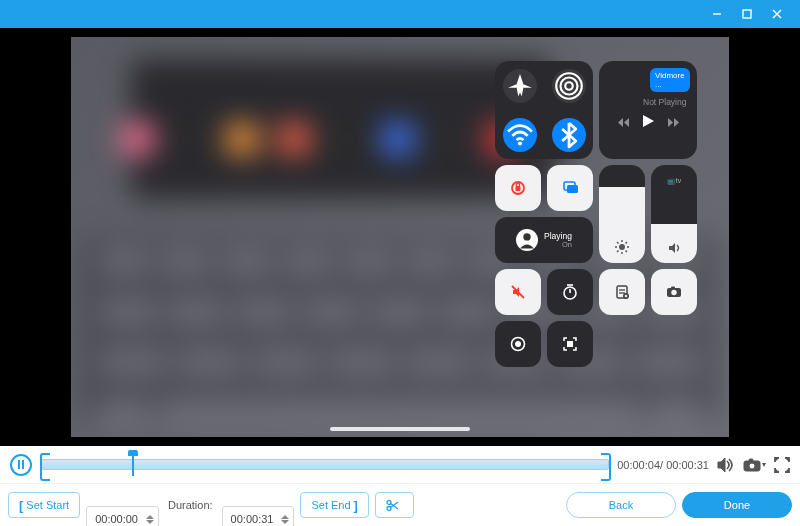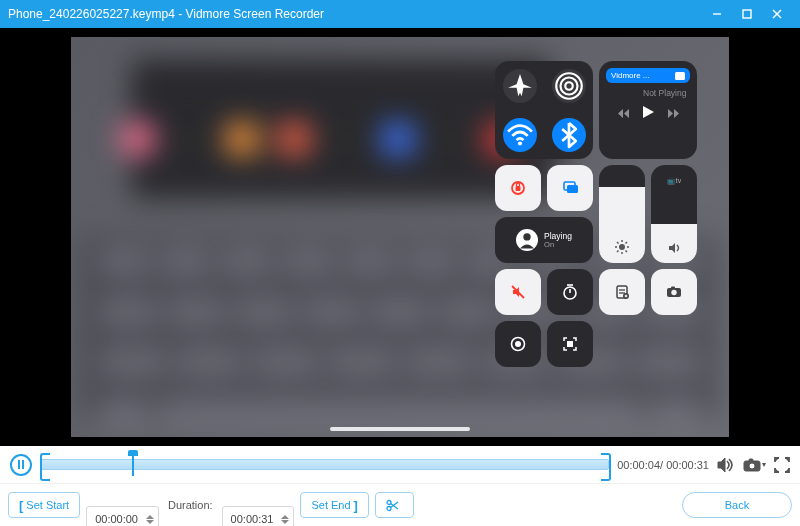"Phone_240226025227.keymp4 - Vidmore" span.title { html: <span> <span>Phone_240226025227.keymp4</span><span> - </span><span>Vidmore Screen Recorder</span> </span> -> none }
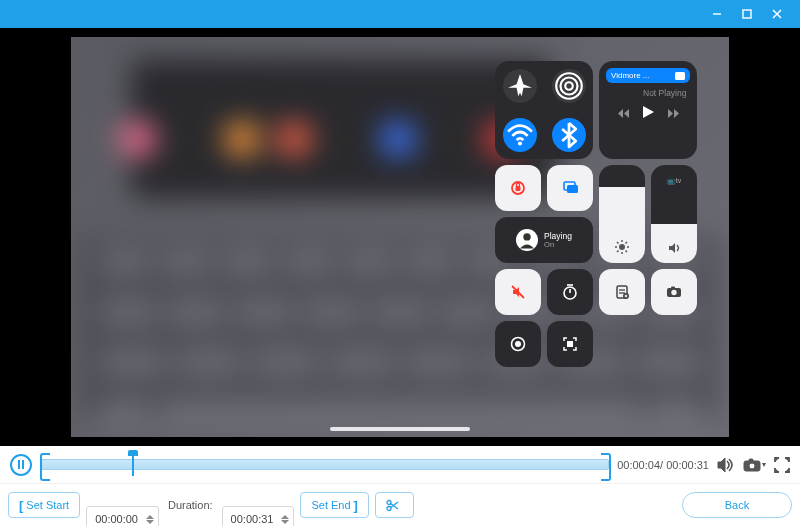"Vidmore ..." .media-app { margin-left: none -> 44px }
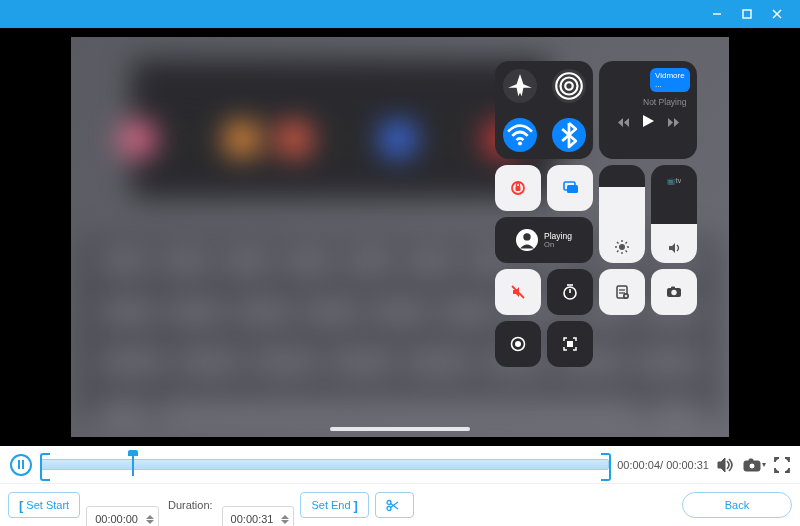"On" .focus-text .s { text-align: none -> right }
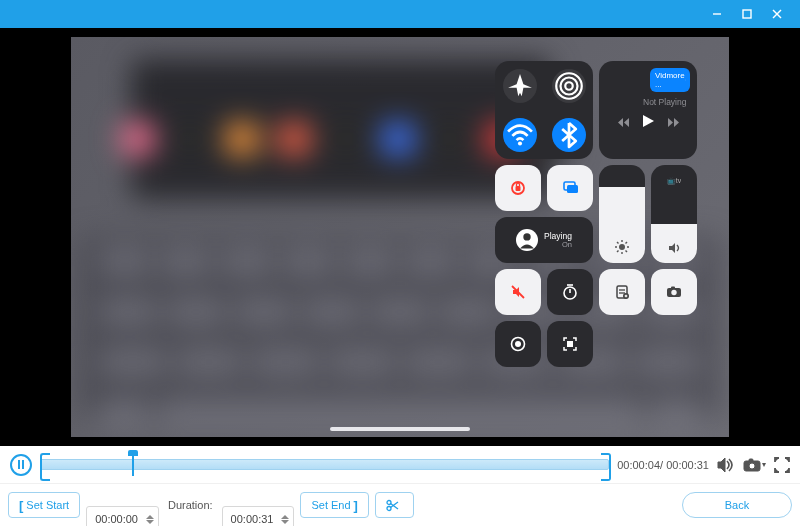"Done" div.tbtn { html: none -> <div> <span>Done</span> </div> }
